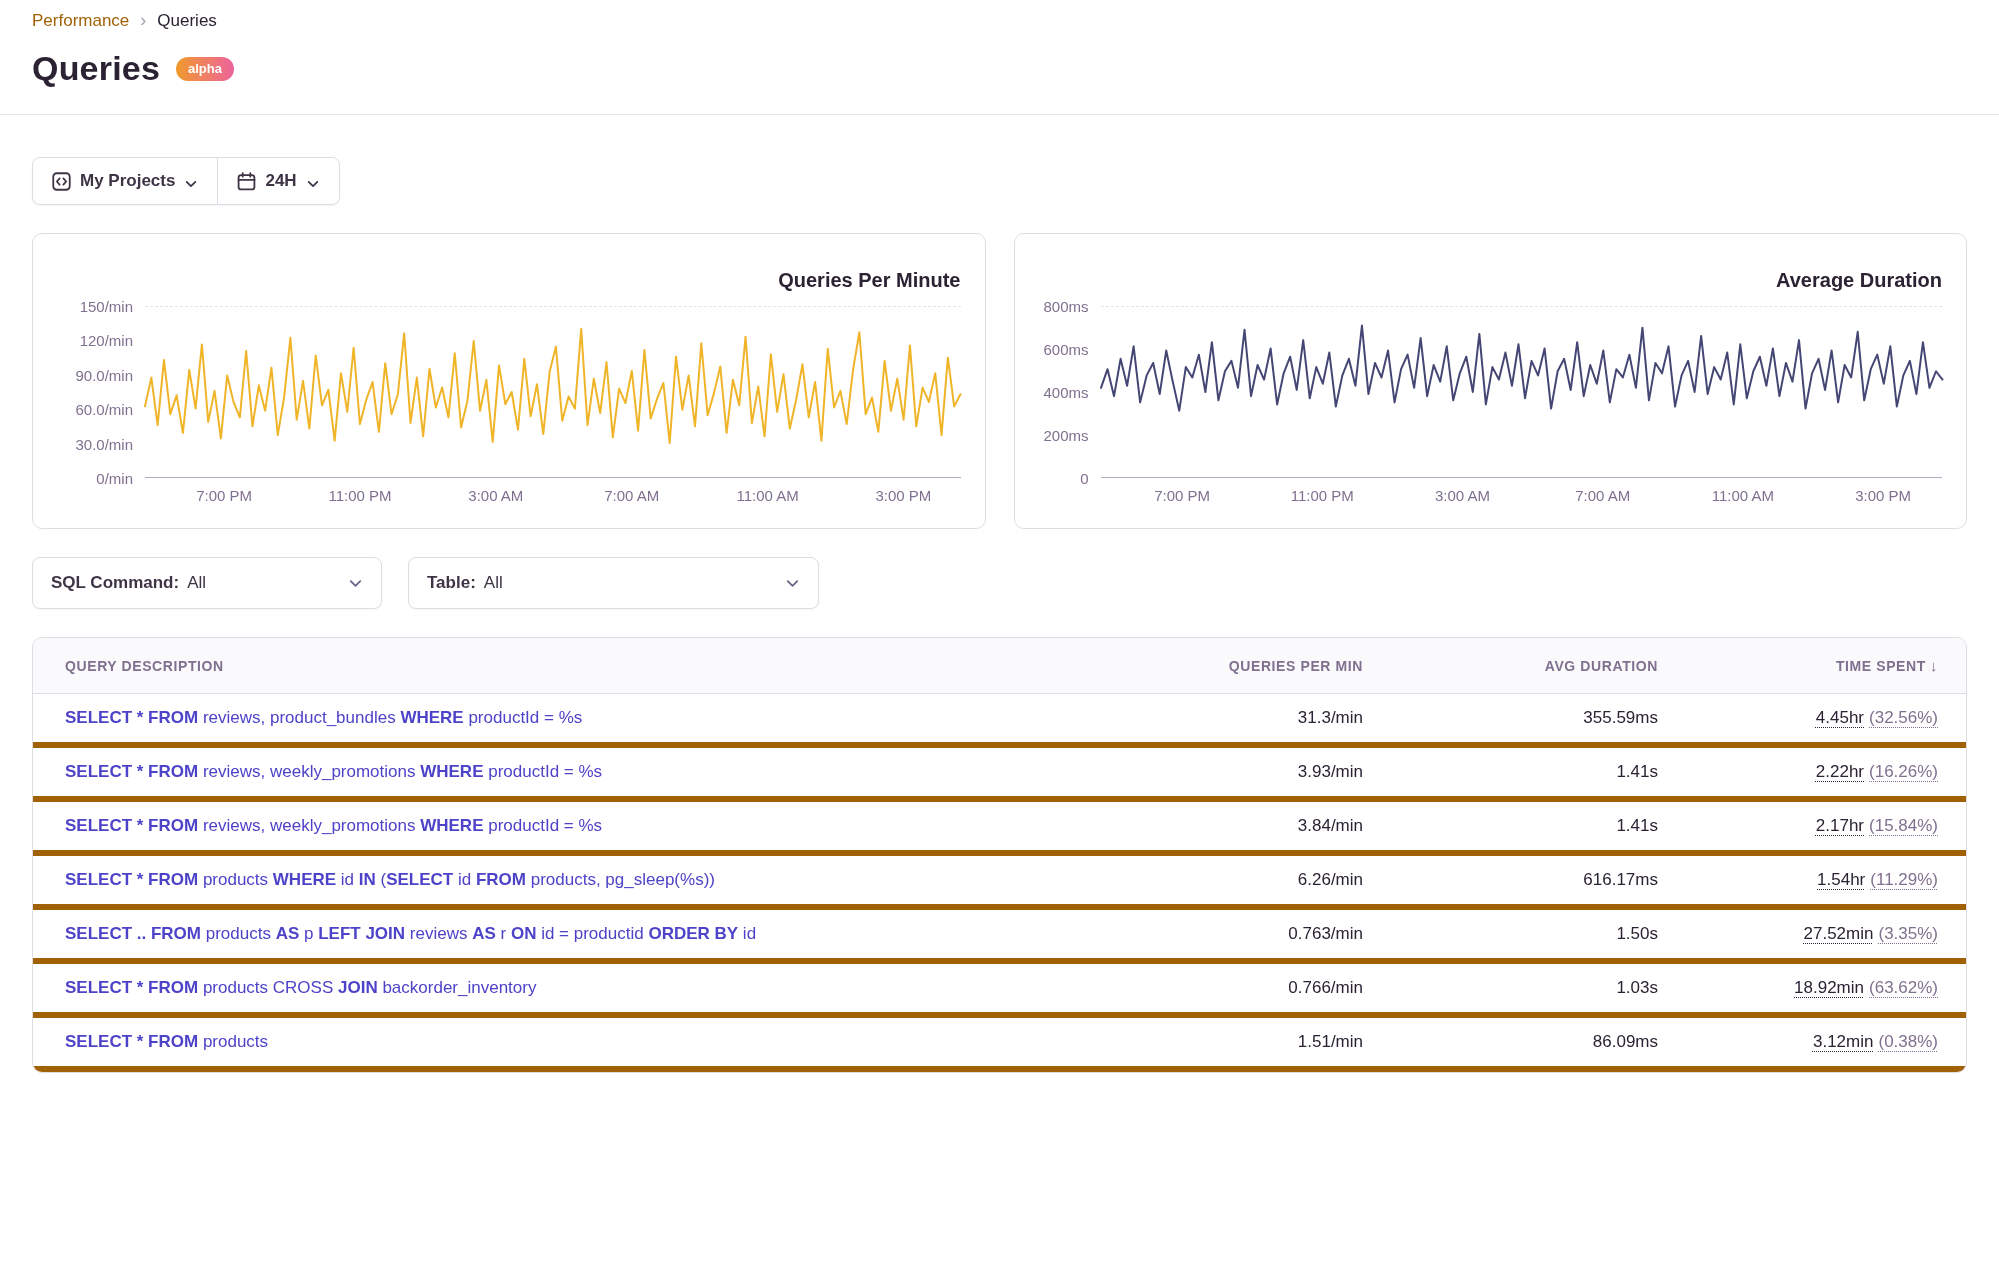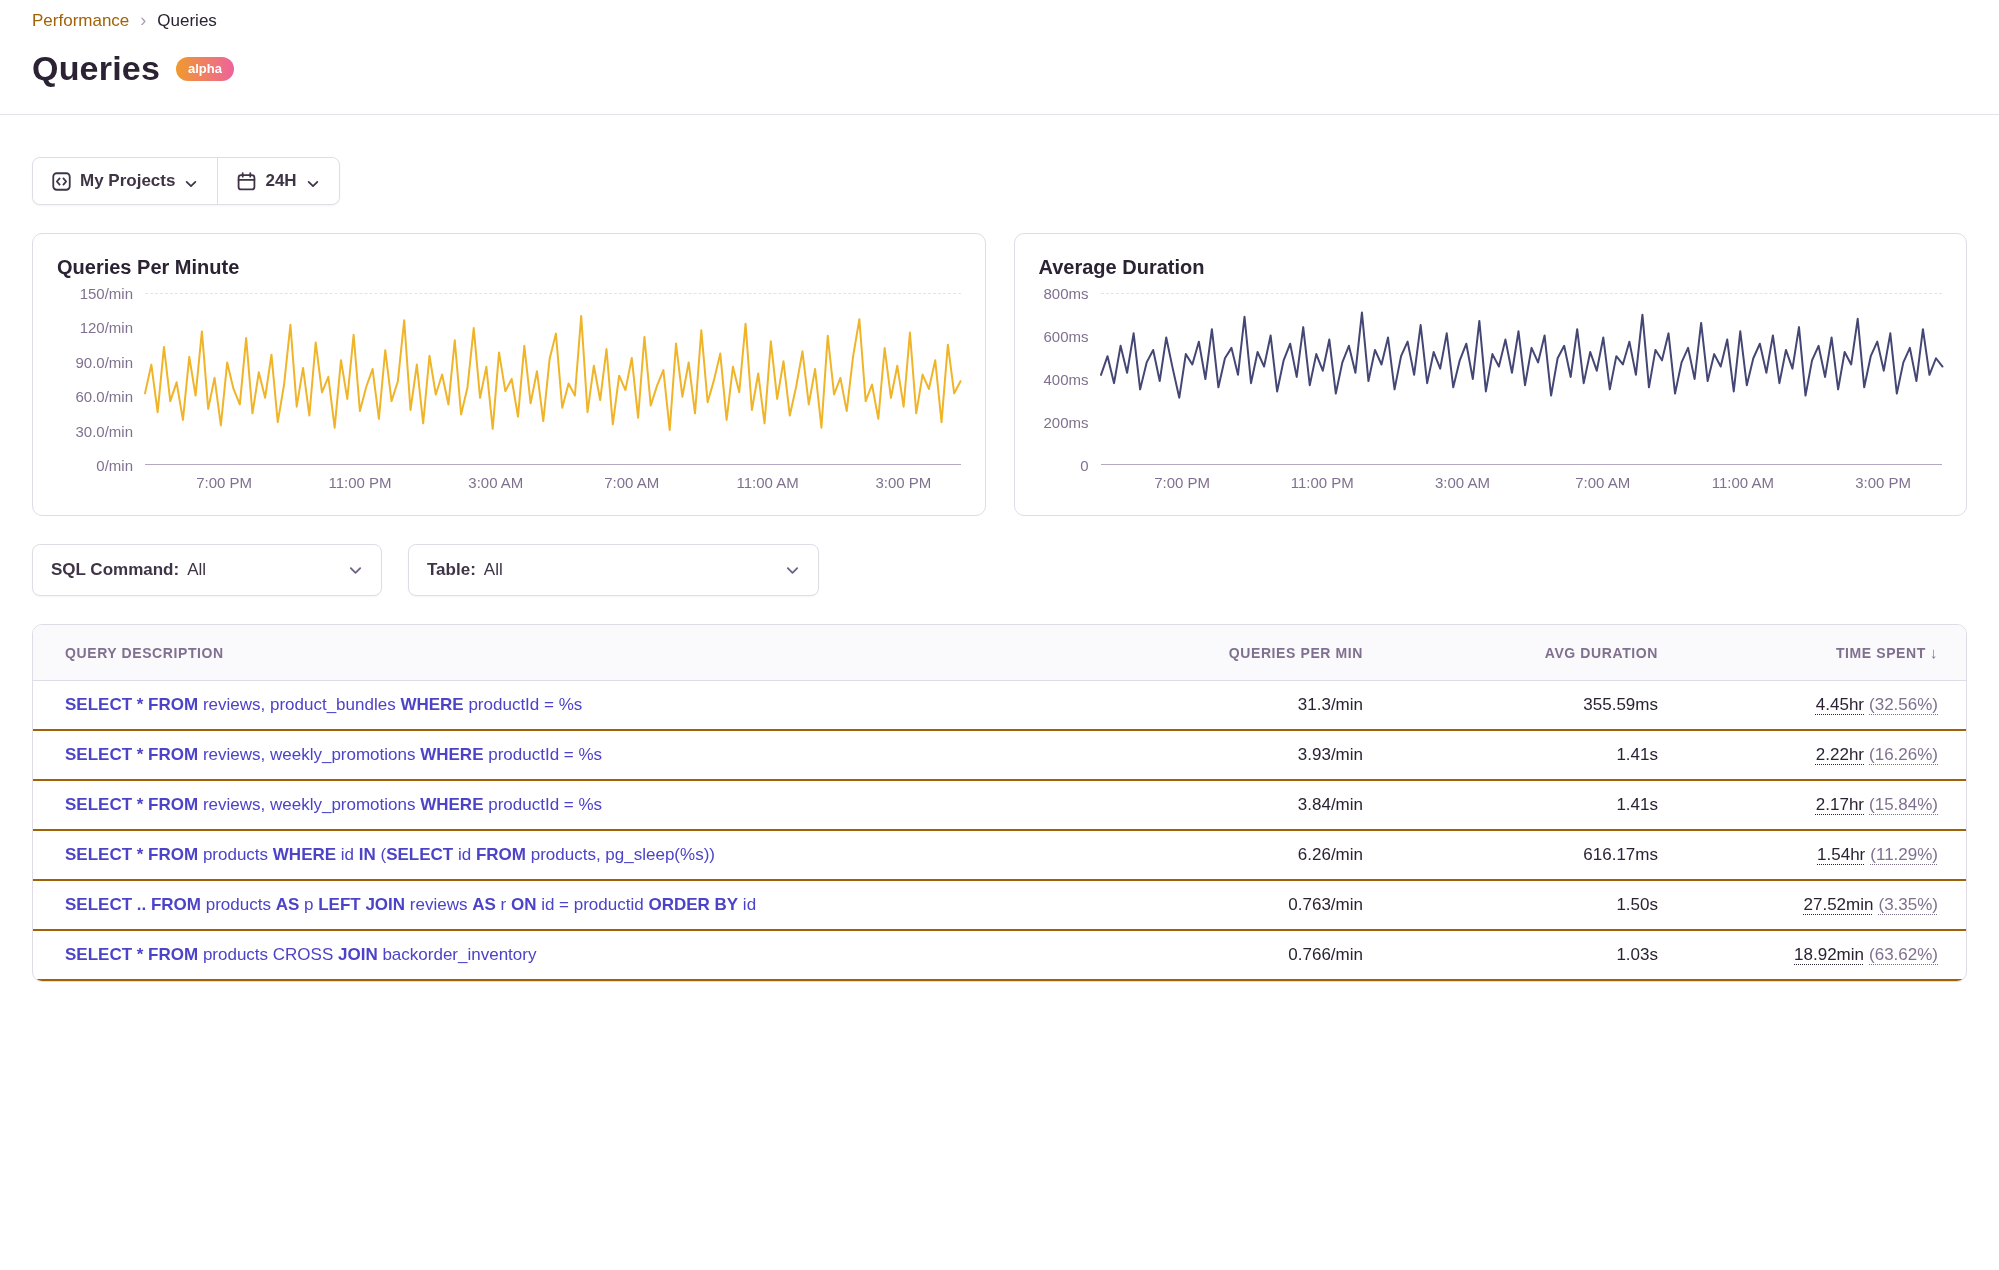"Queries Per Minute" .chart-card { padding: 22px 24px 16px -> 35px 24px 16px; text-align: none -> right }
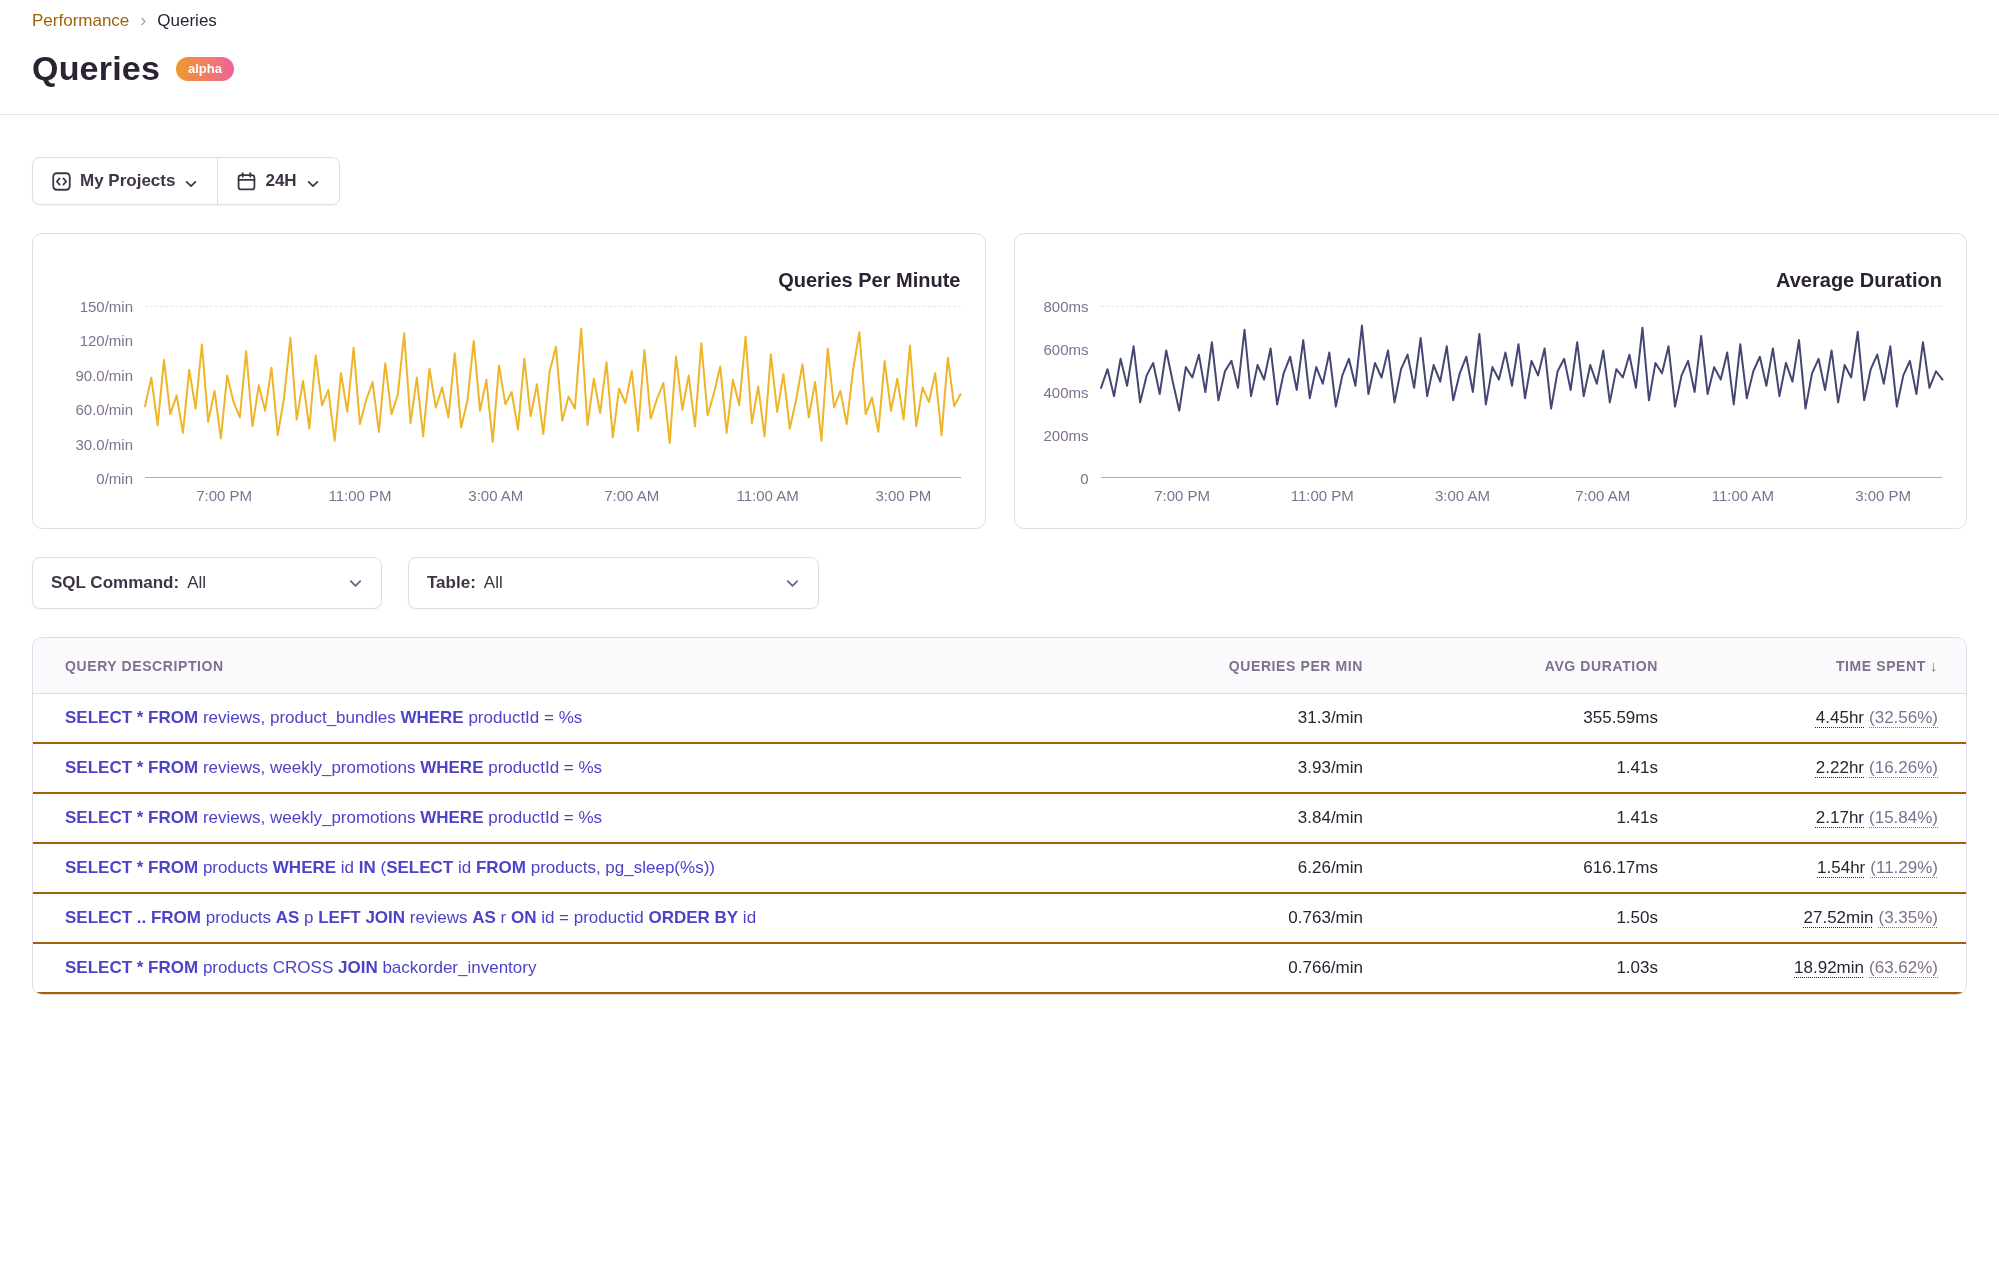"SELECT * FROM reviews, product_bundles" tbody td { border-bottom: 2px solid #a16207 -> 6px solid #a16207 }
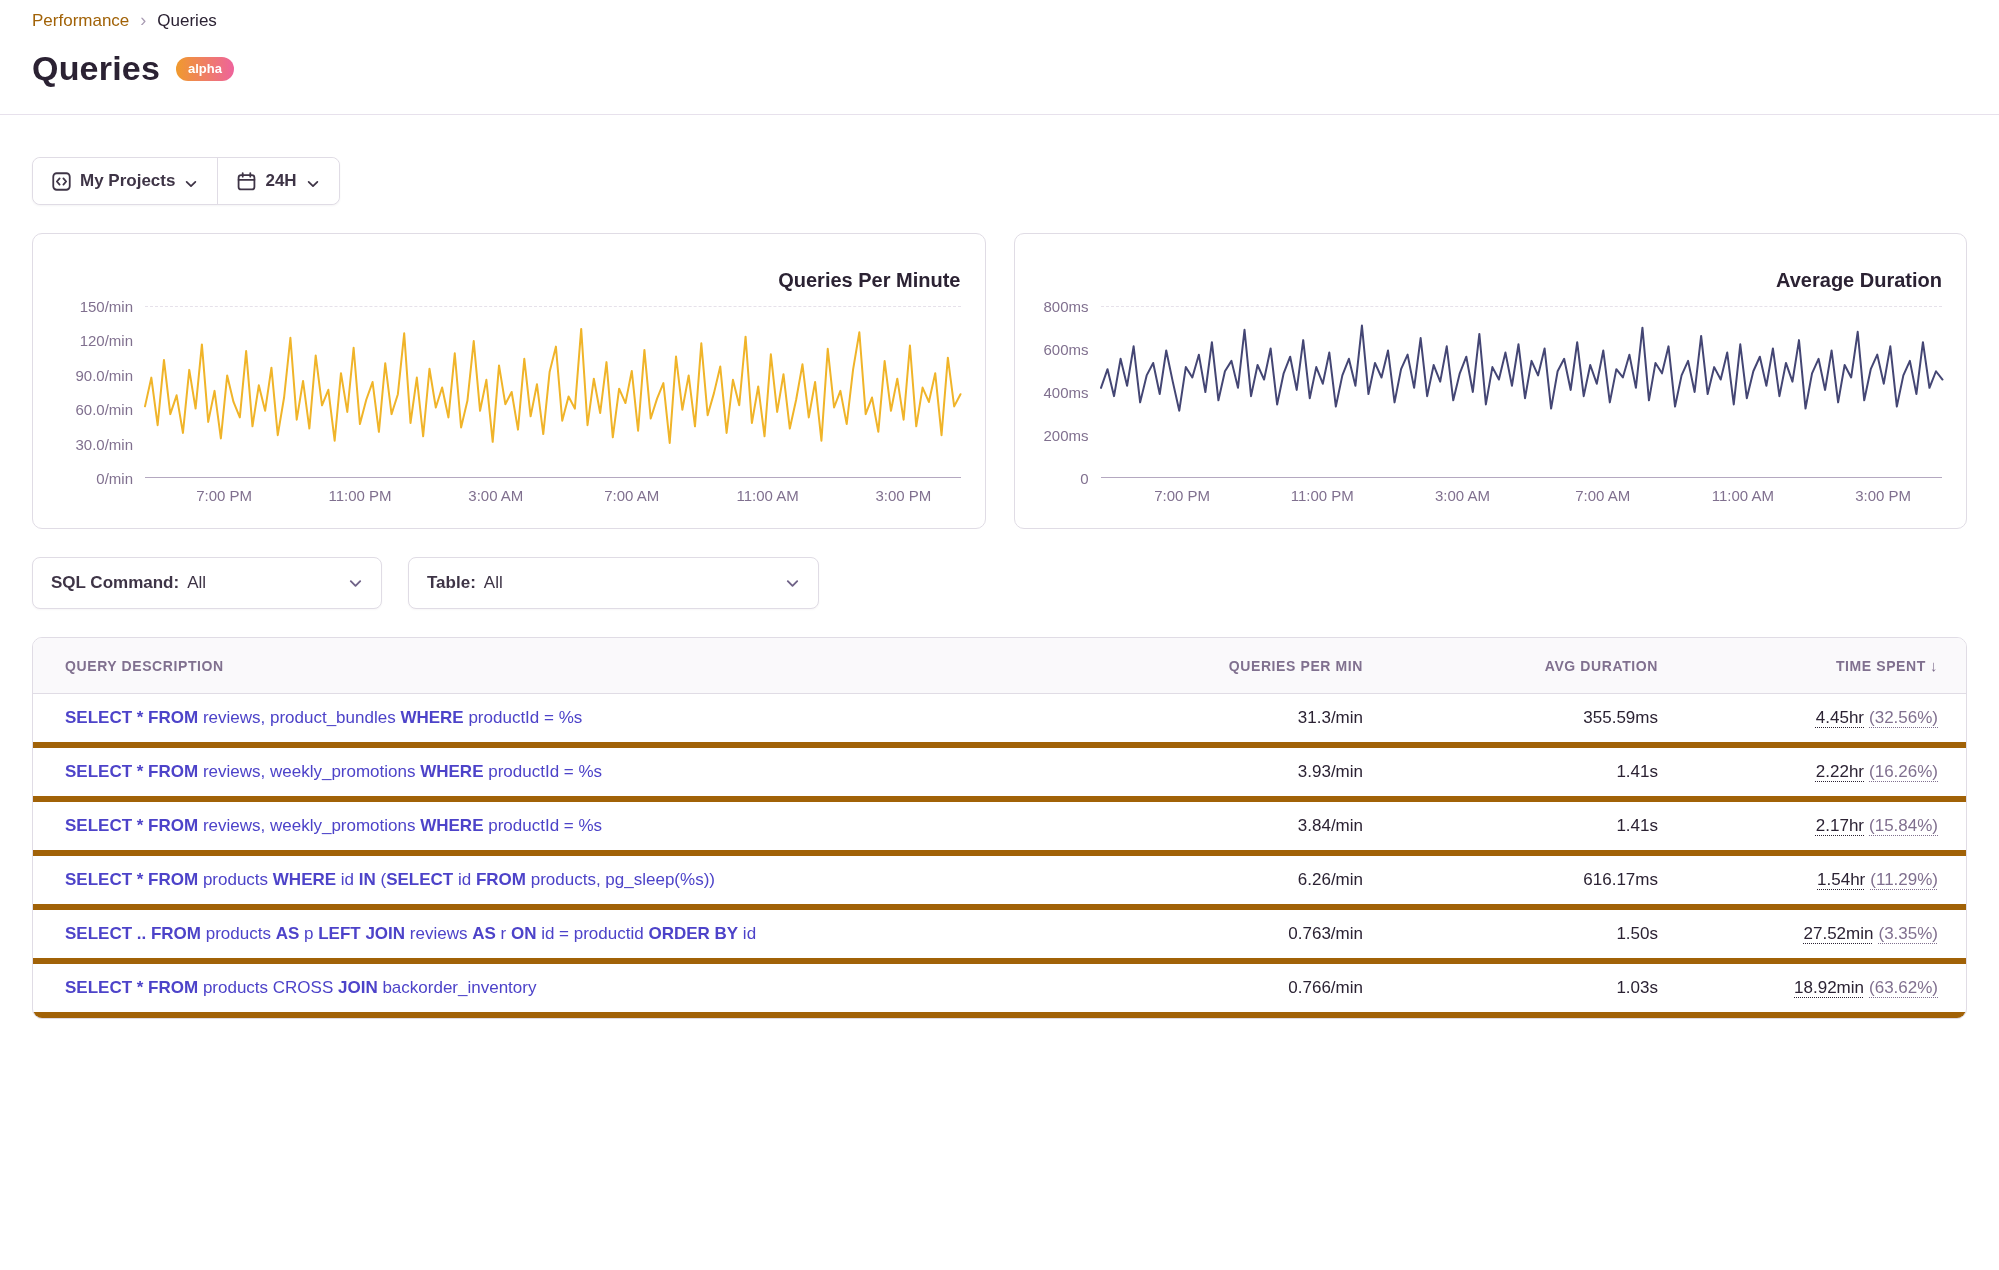"SELECT * FROM products" tr { html: none -> <tr> <td><span><span>SELECT * FROM</span><span> products</span></span></td> <td>1.51/min</td> <td>86.09ms</td> <td><span>3.12min</span><span>(0.38%)</span></td> </tr> }
